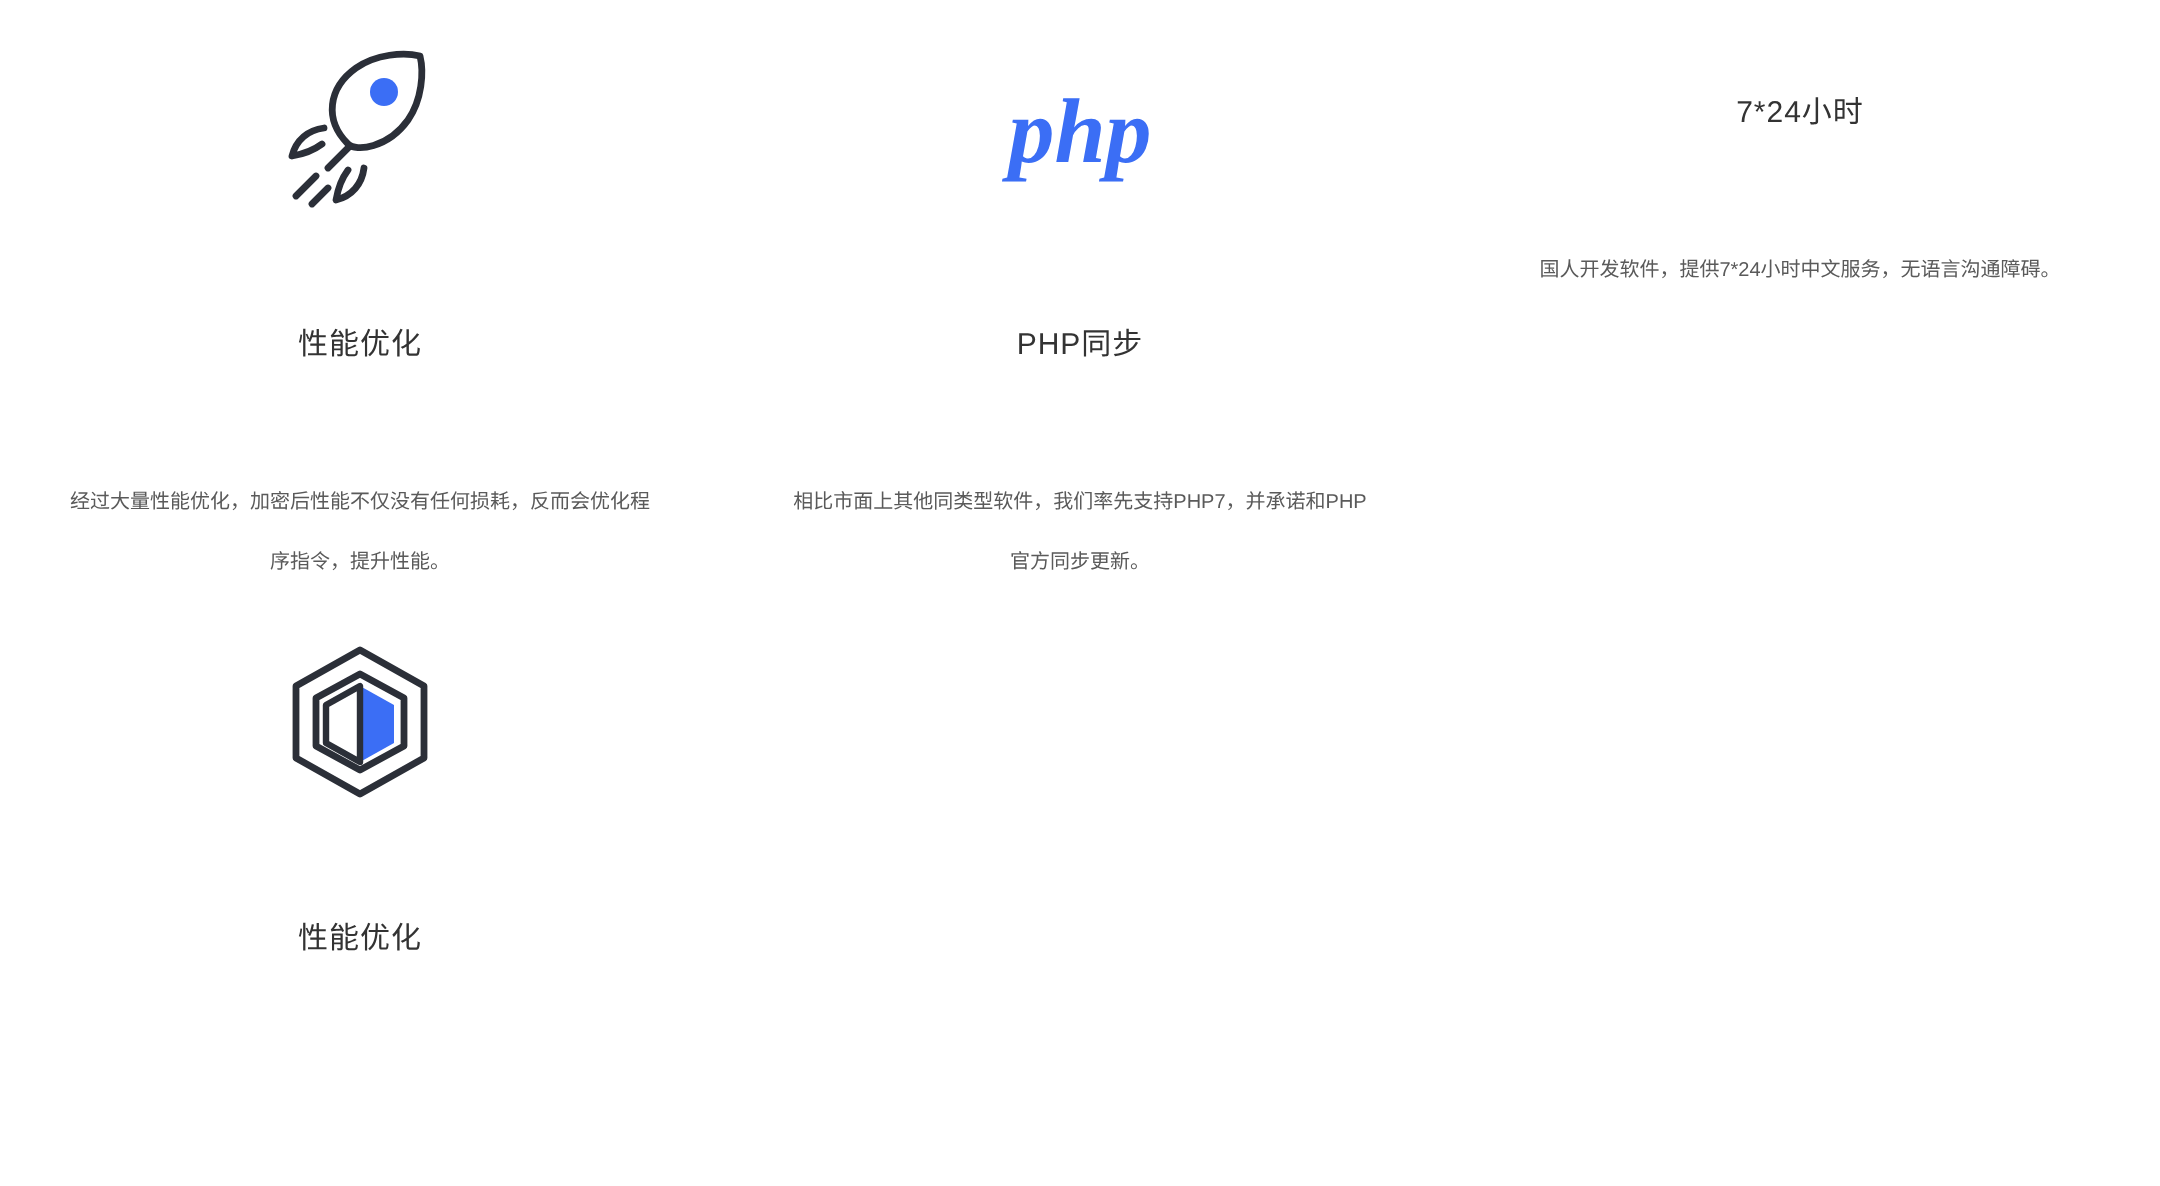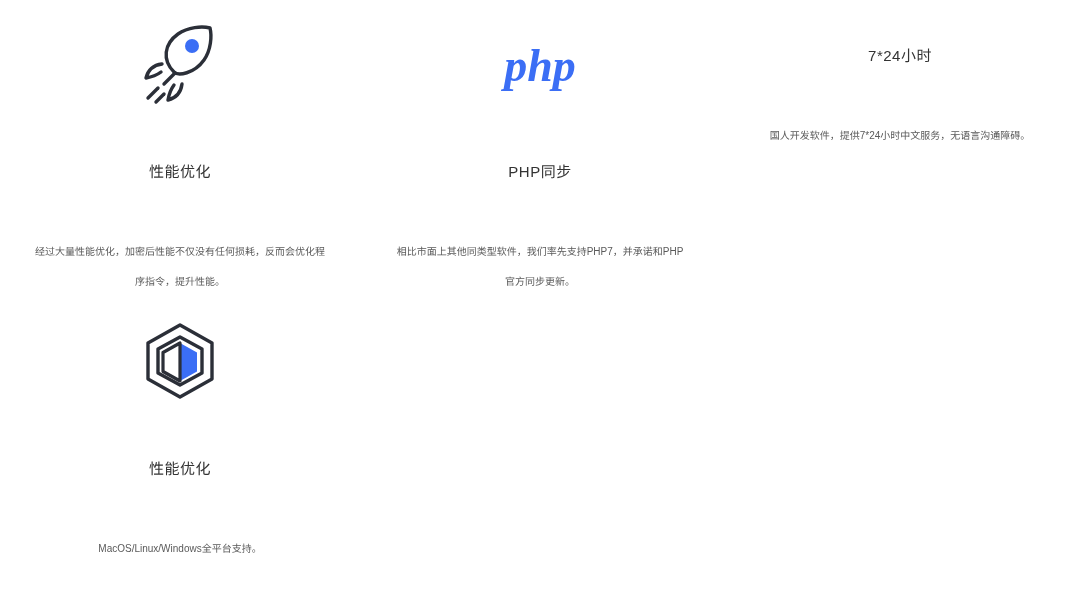"MacOS/Linux/Windows全平台支持。" div.feature-desc { html: <div>MacOS/Linux/Windows全平台支持。</div> -> none }
